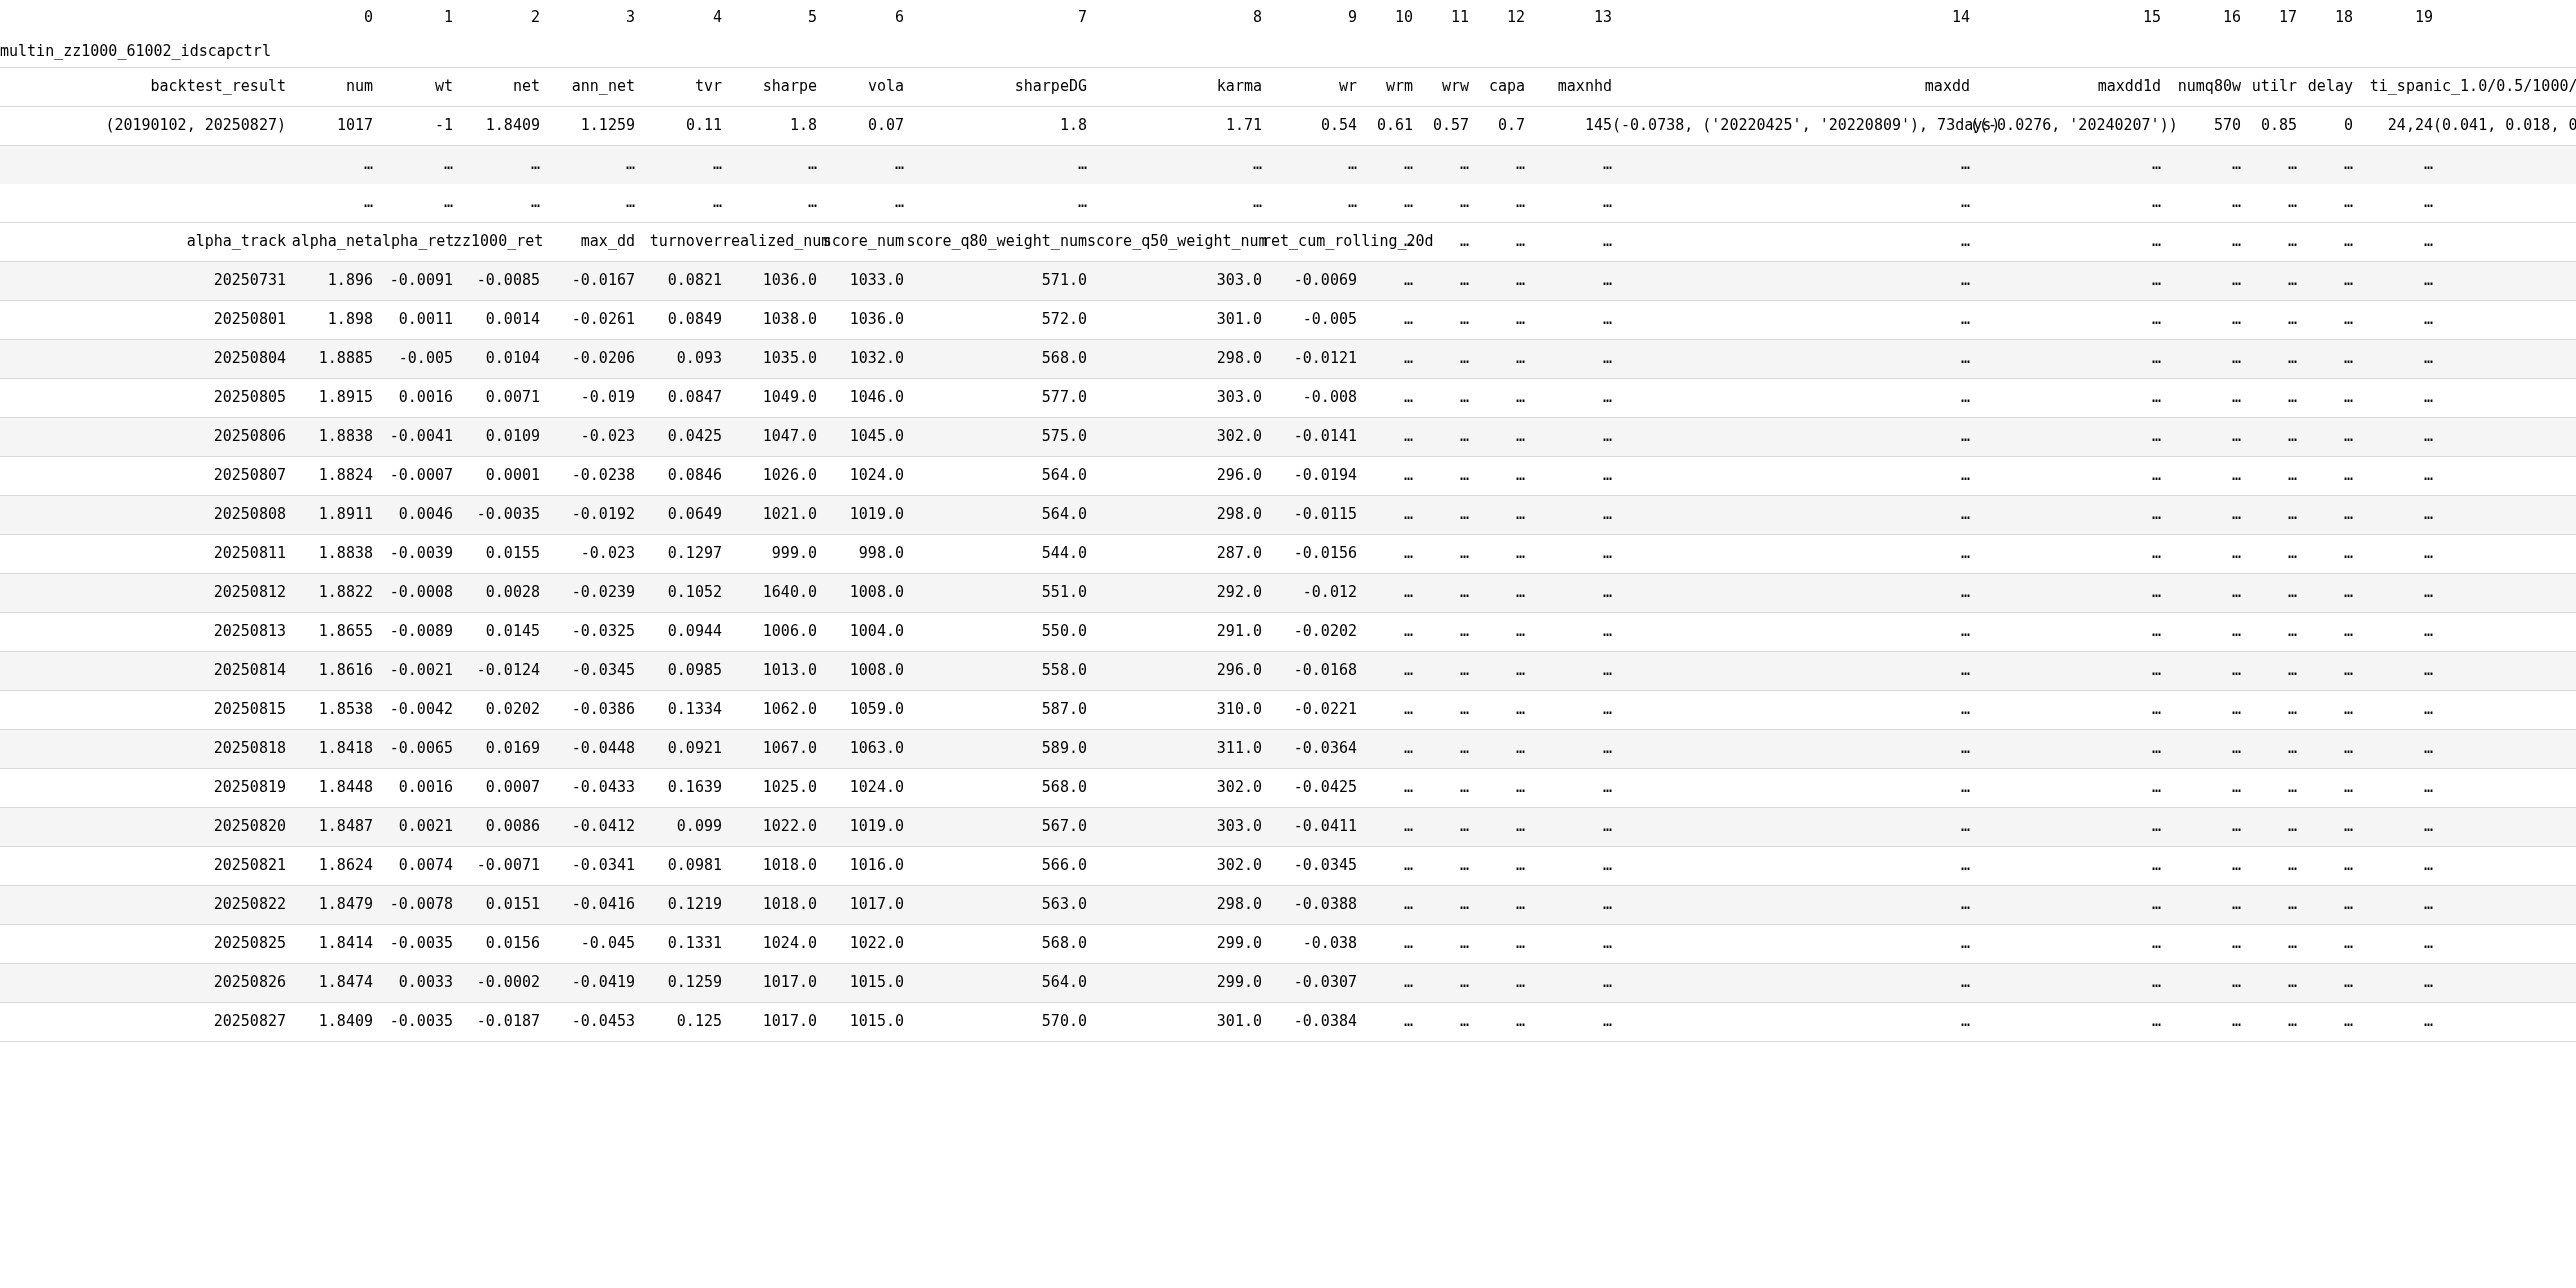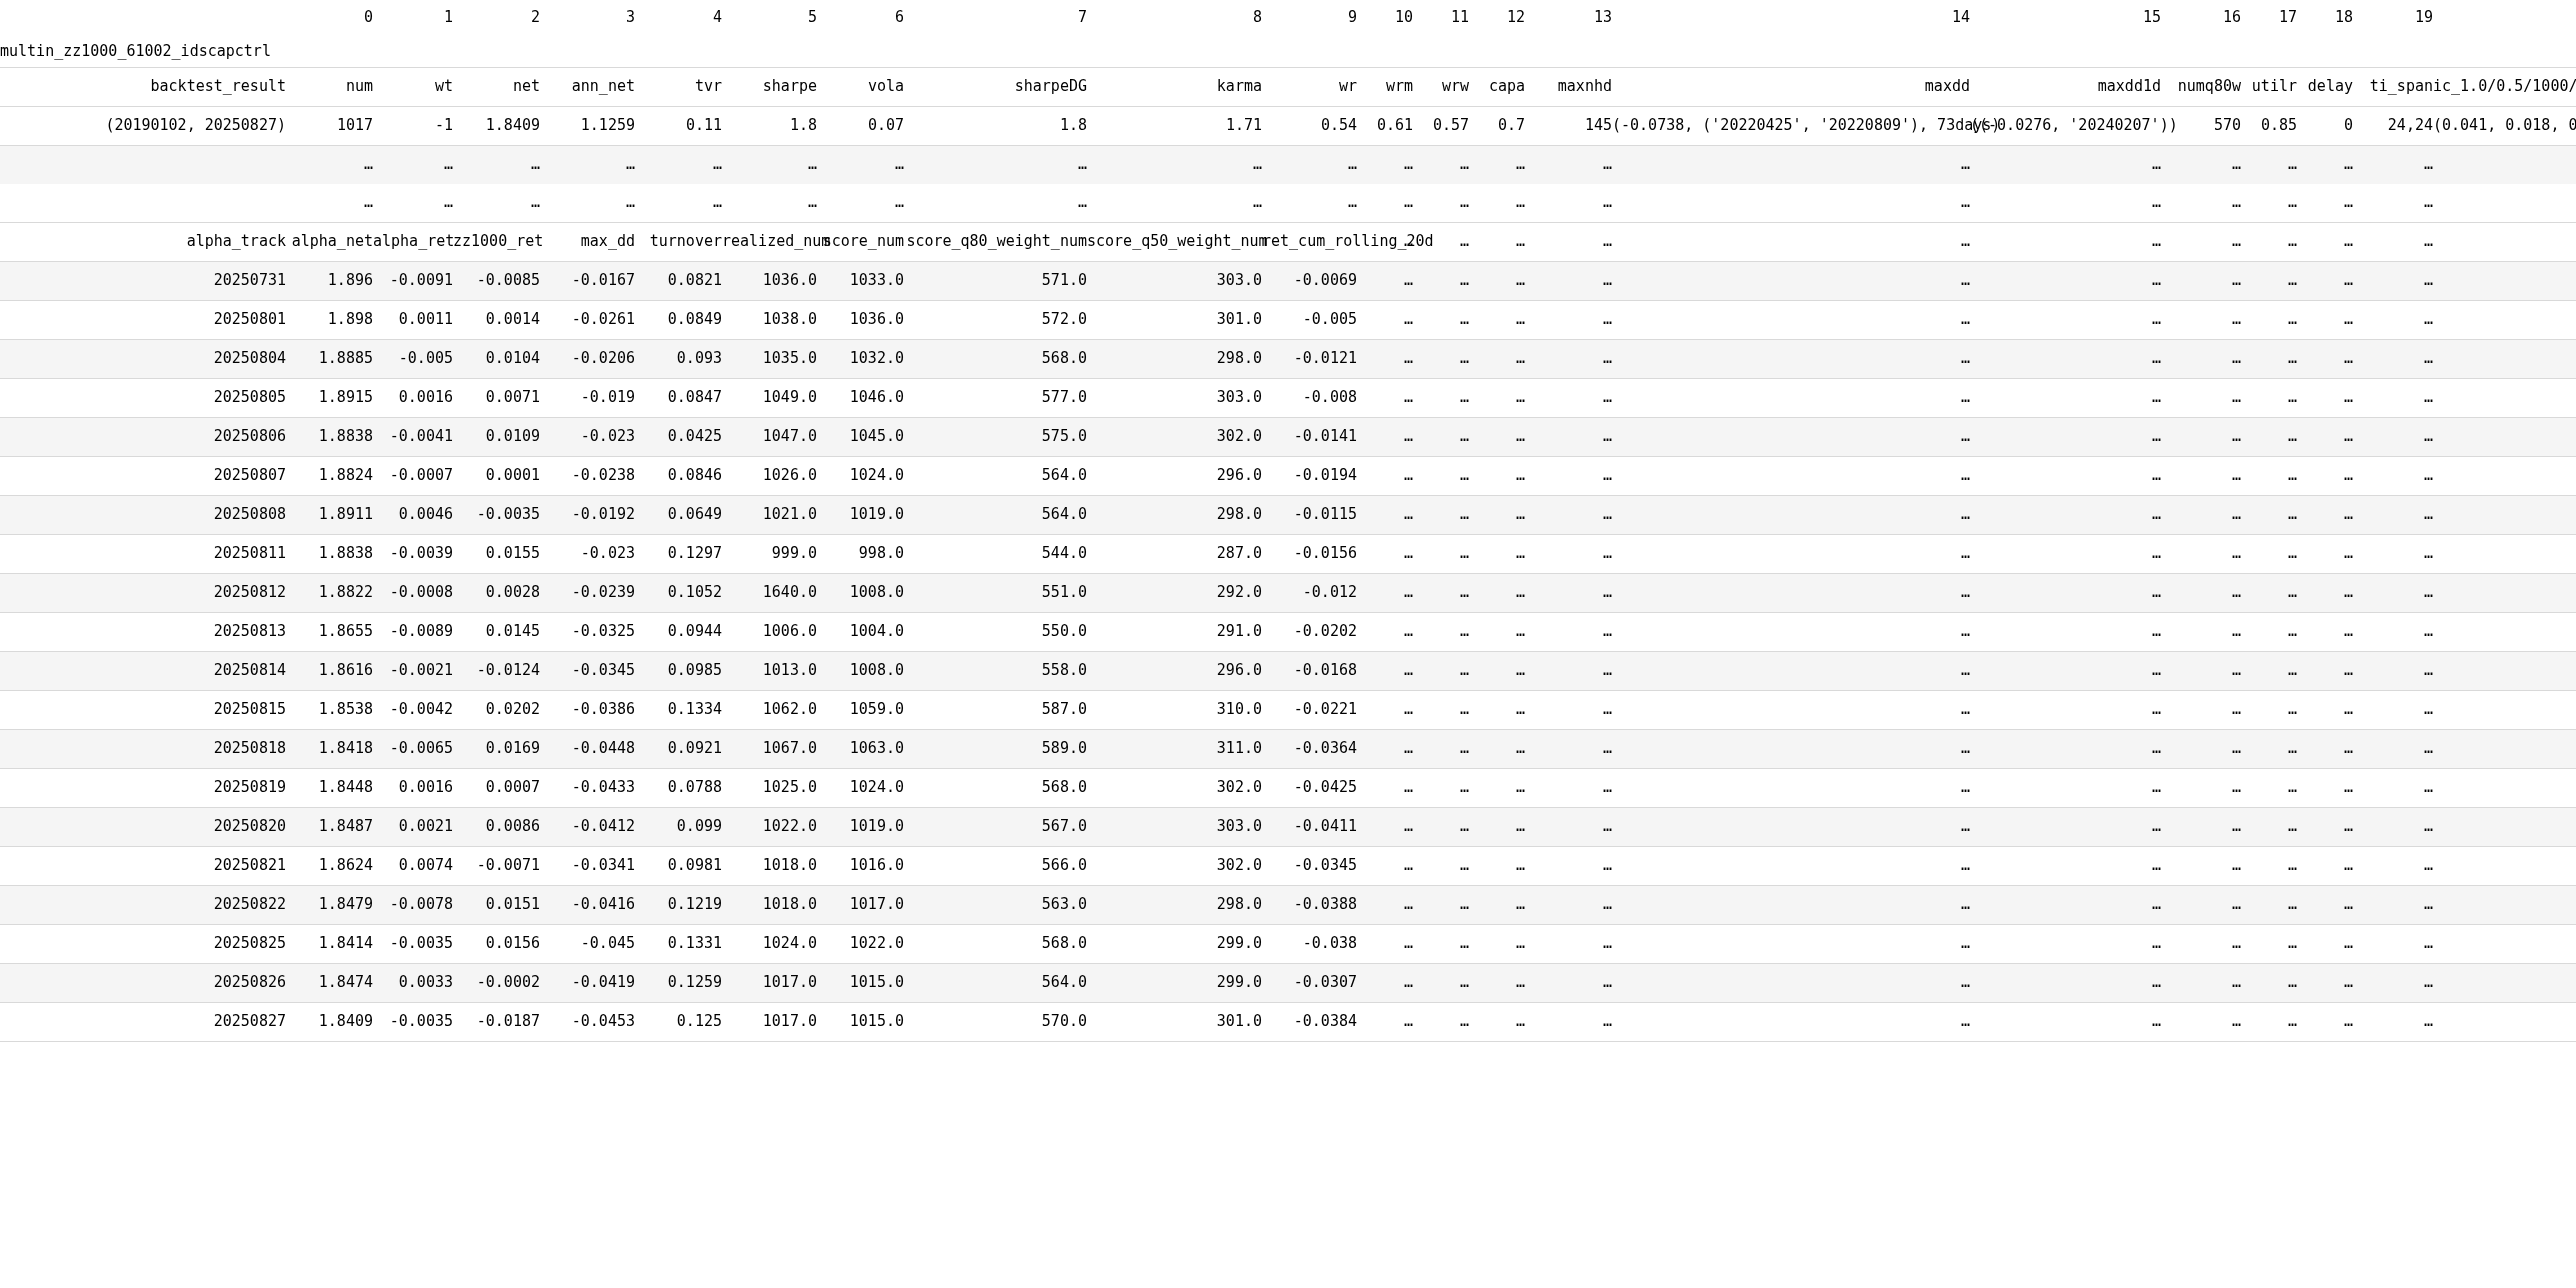"0.0788" td { text: 0.0788 -> 0.1639 }
